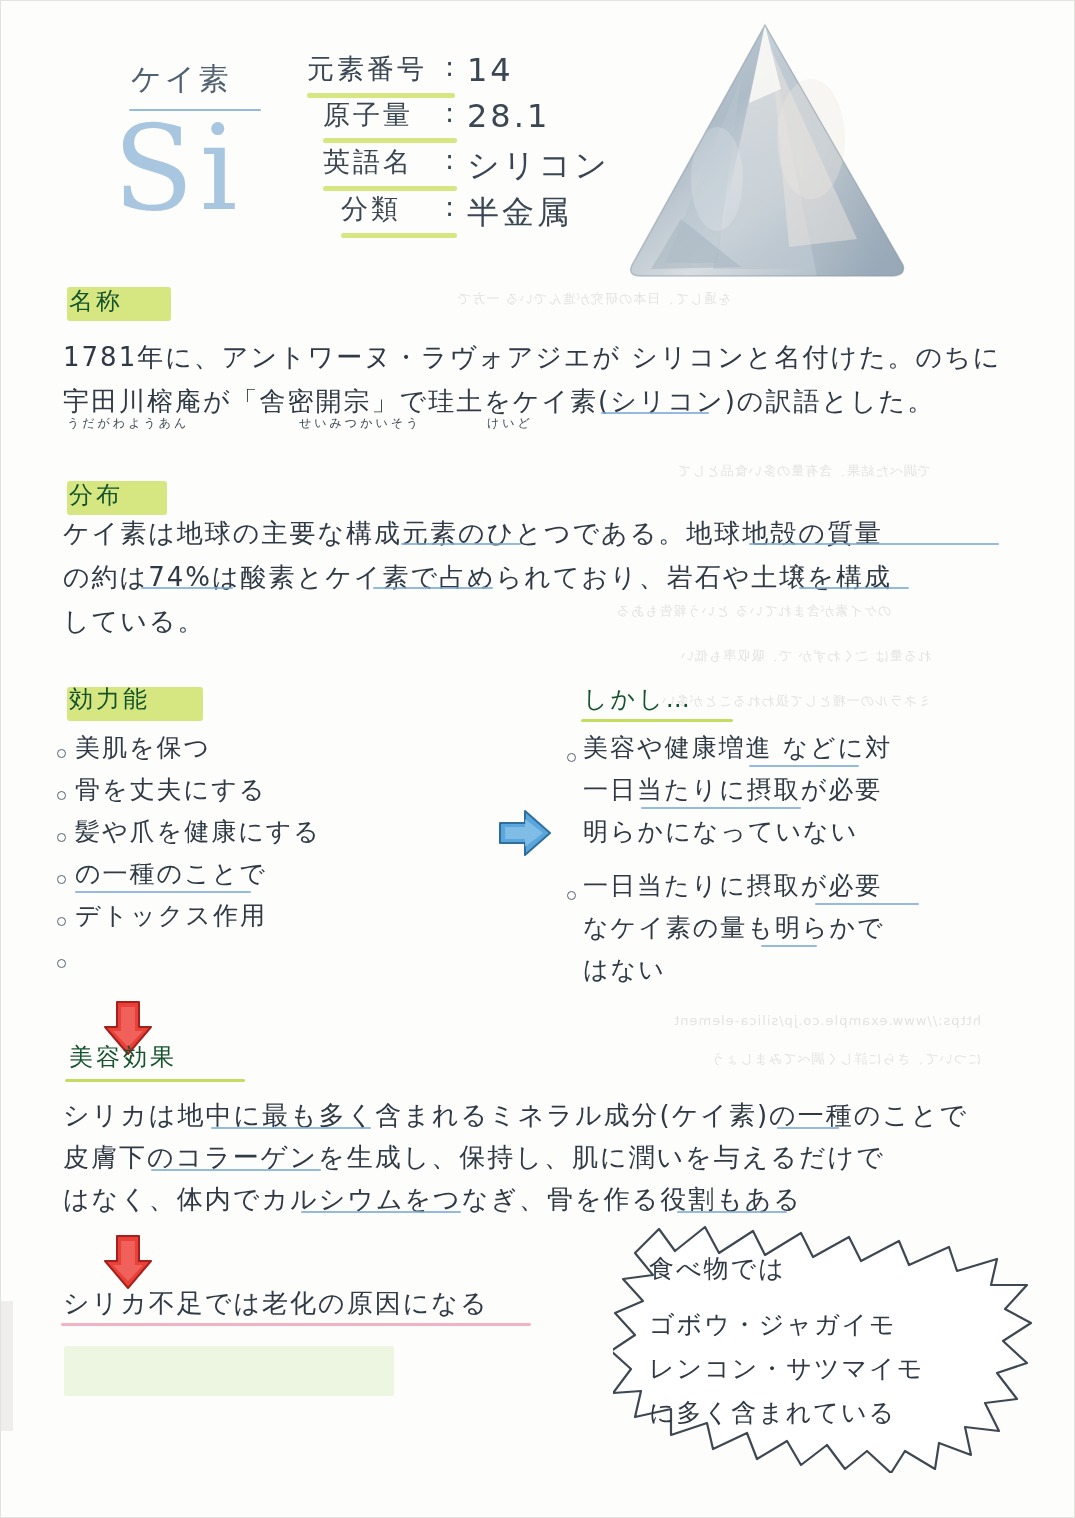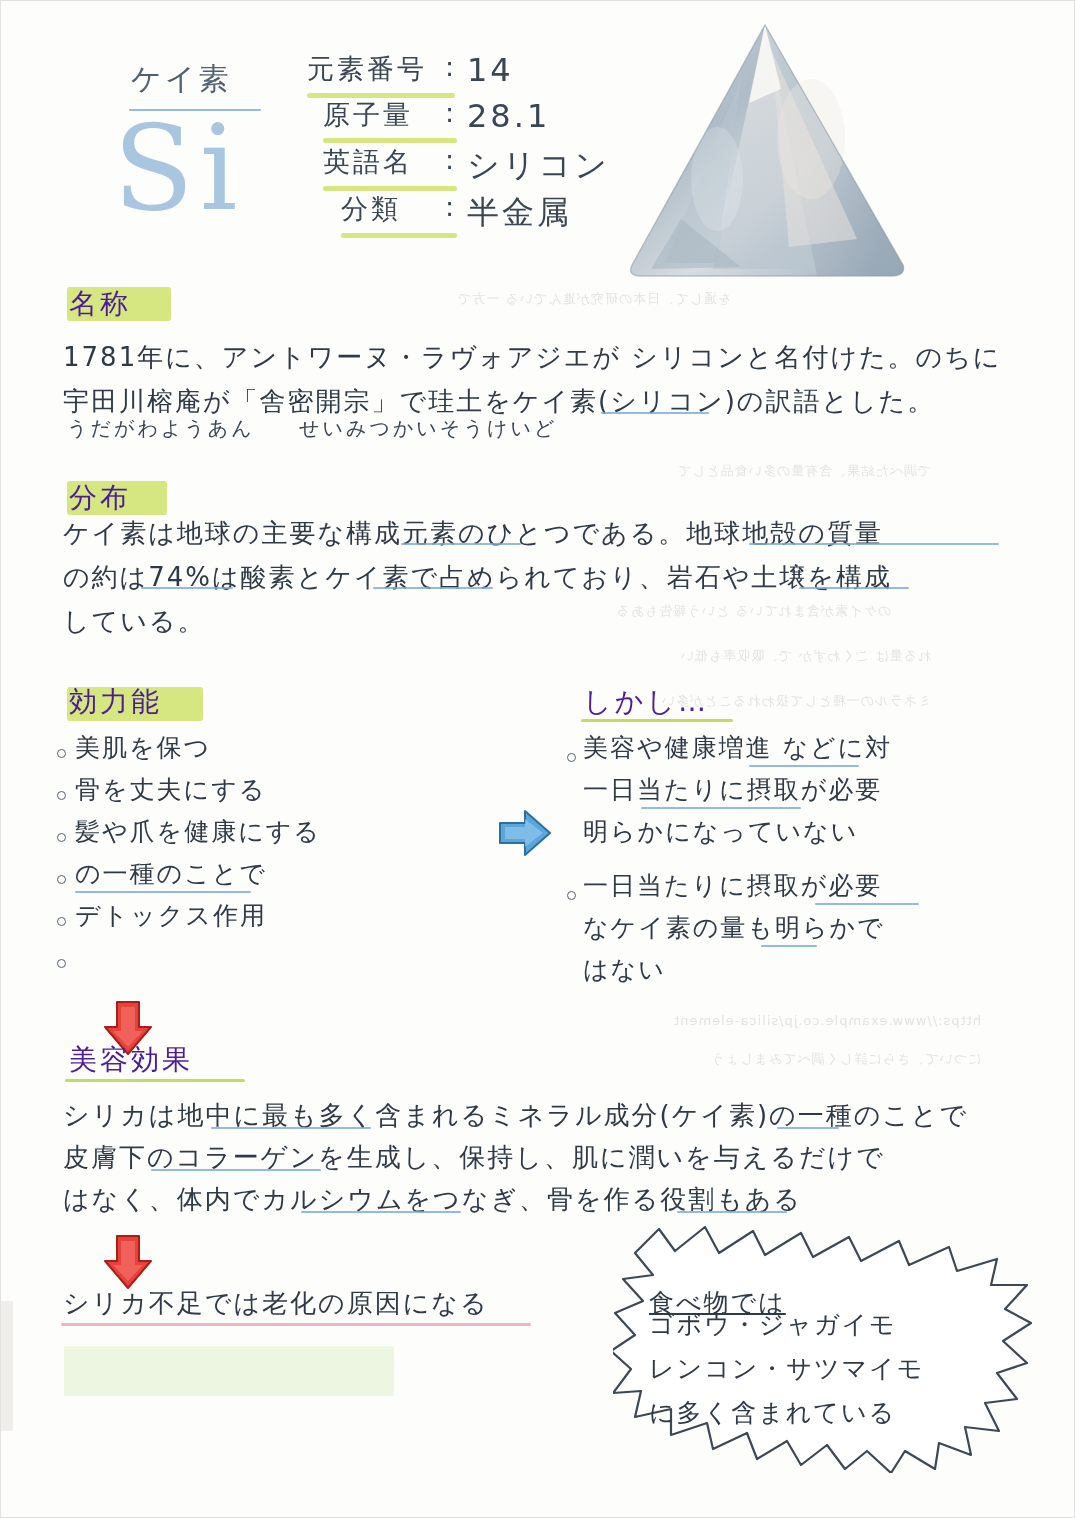"名称" .sectitle { color: #4c1d95 -> #14532d; font-size: 28px -> 24px }
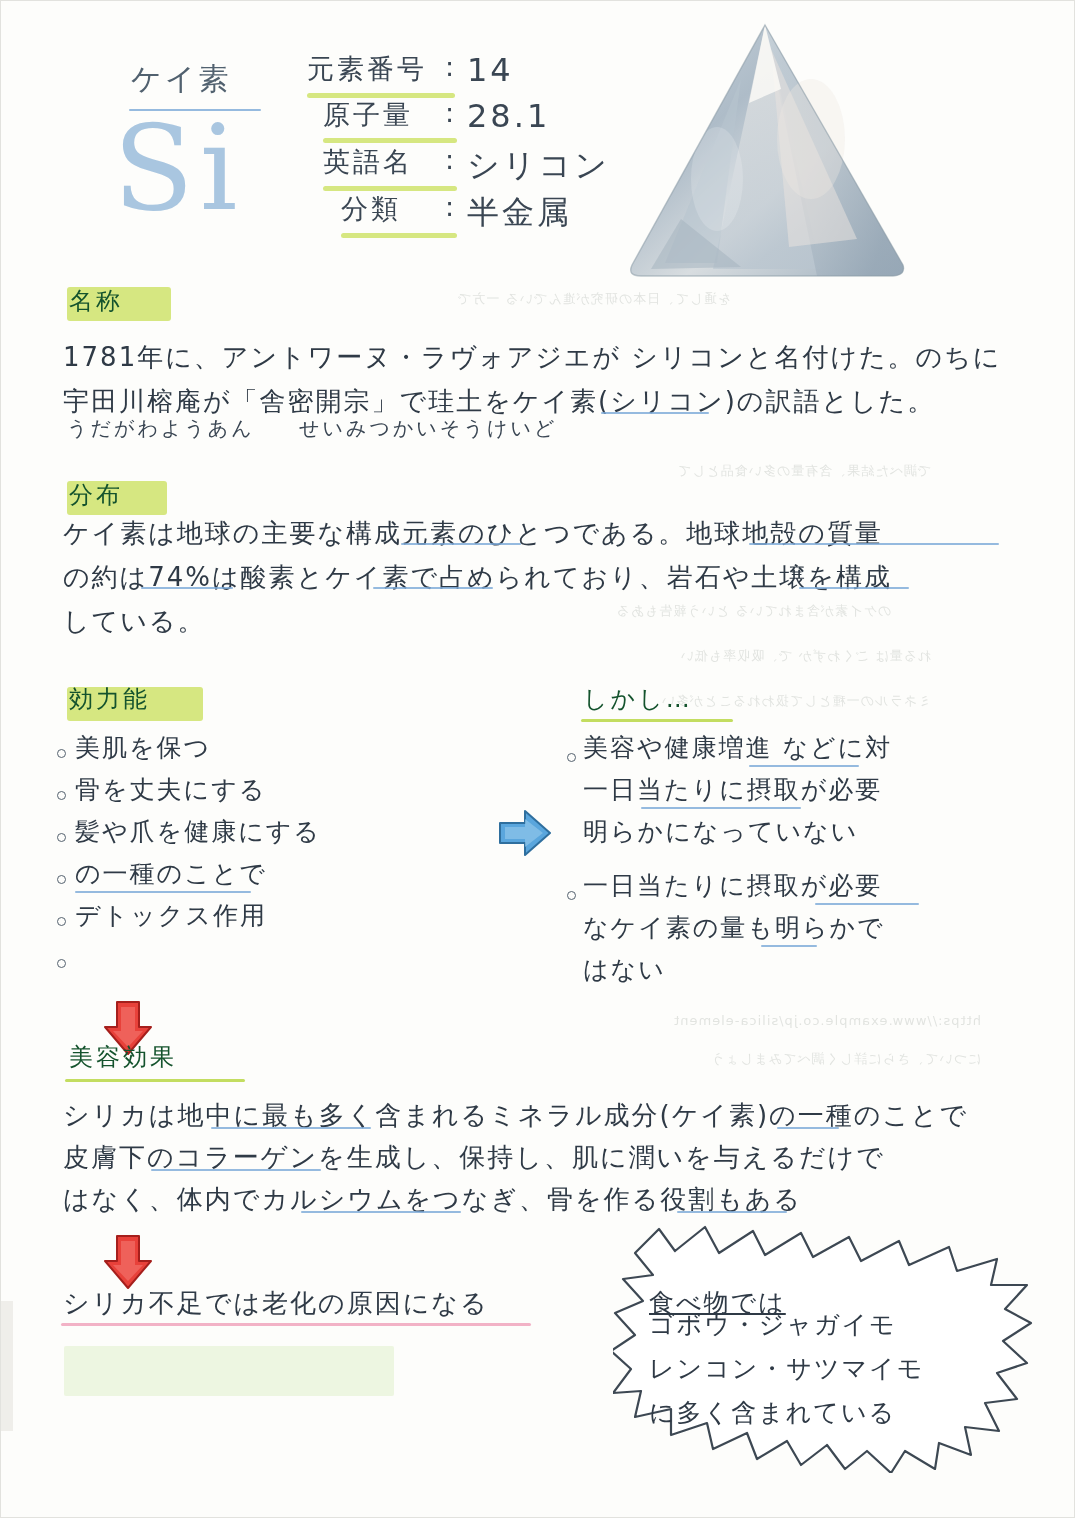"うだがわようあん" .small { font-size: 20px -> 12px }
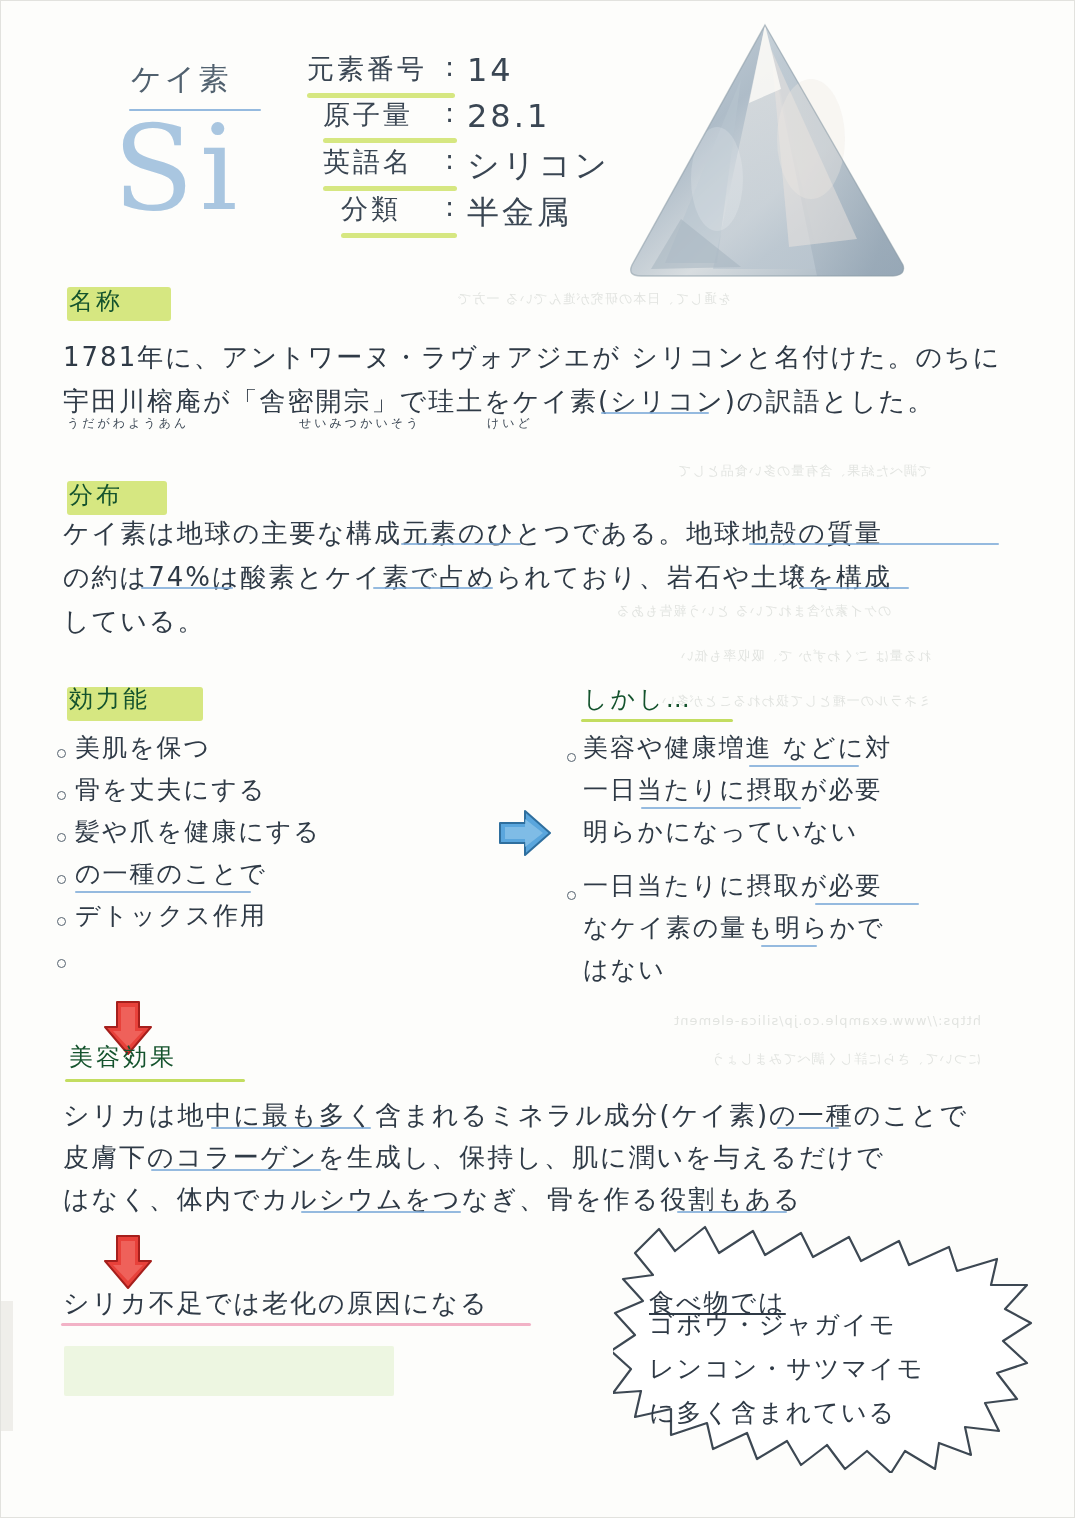"食べ物では" div.burst-text { text-decoration: underline -> none; top: 1280px -> 1246px }
